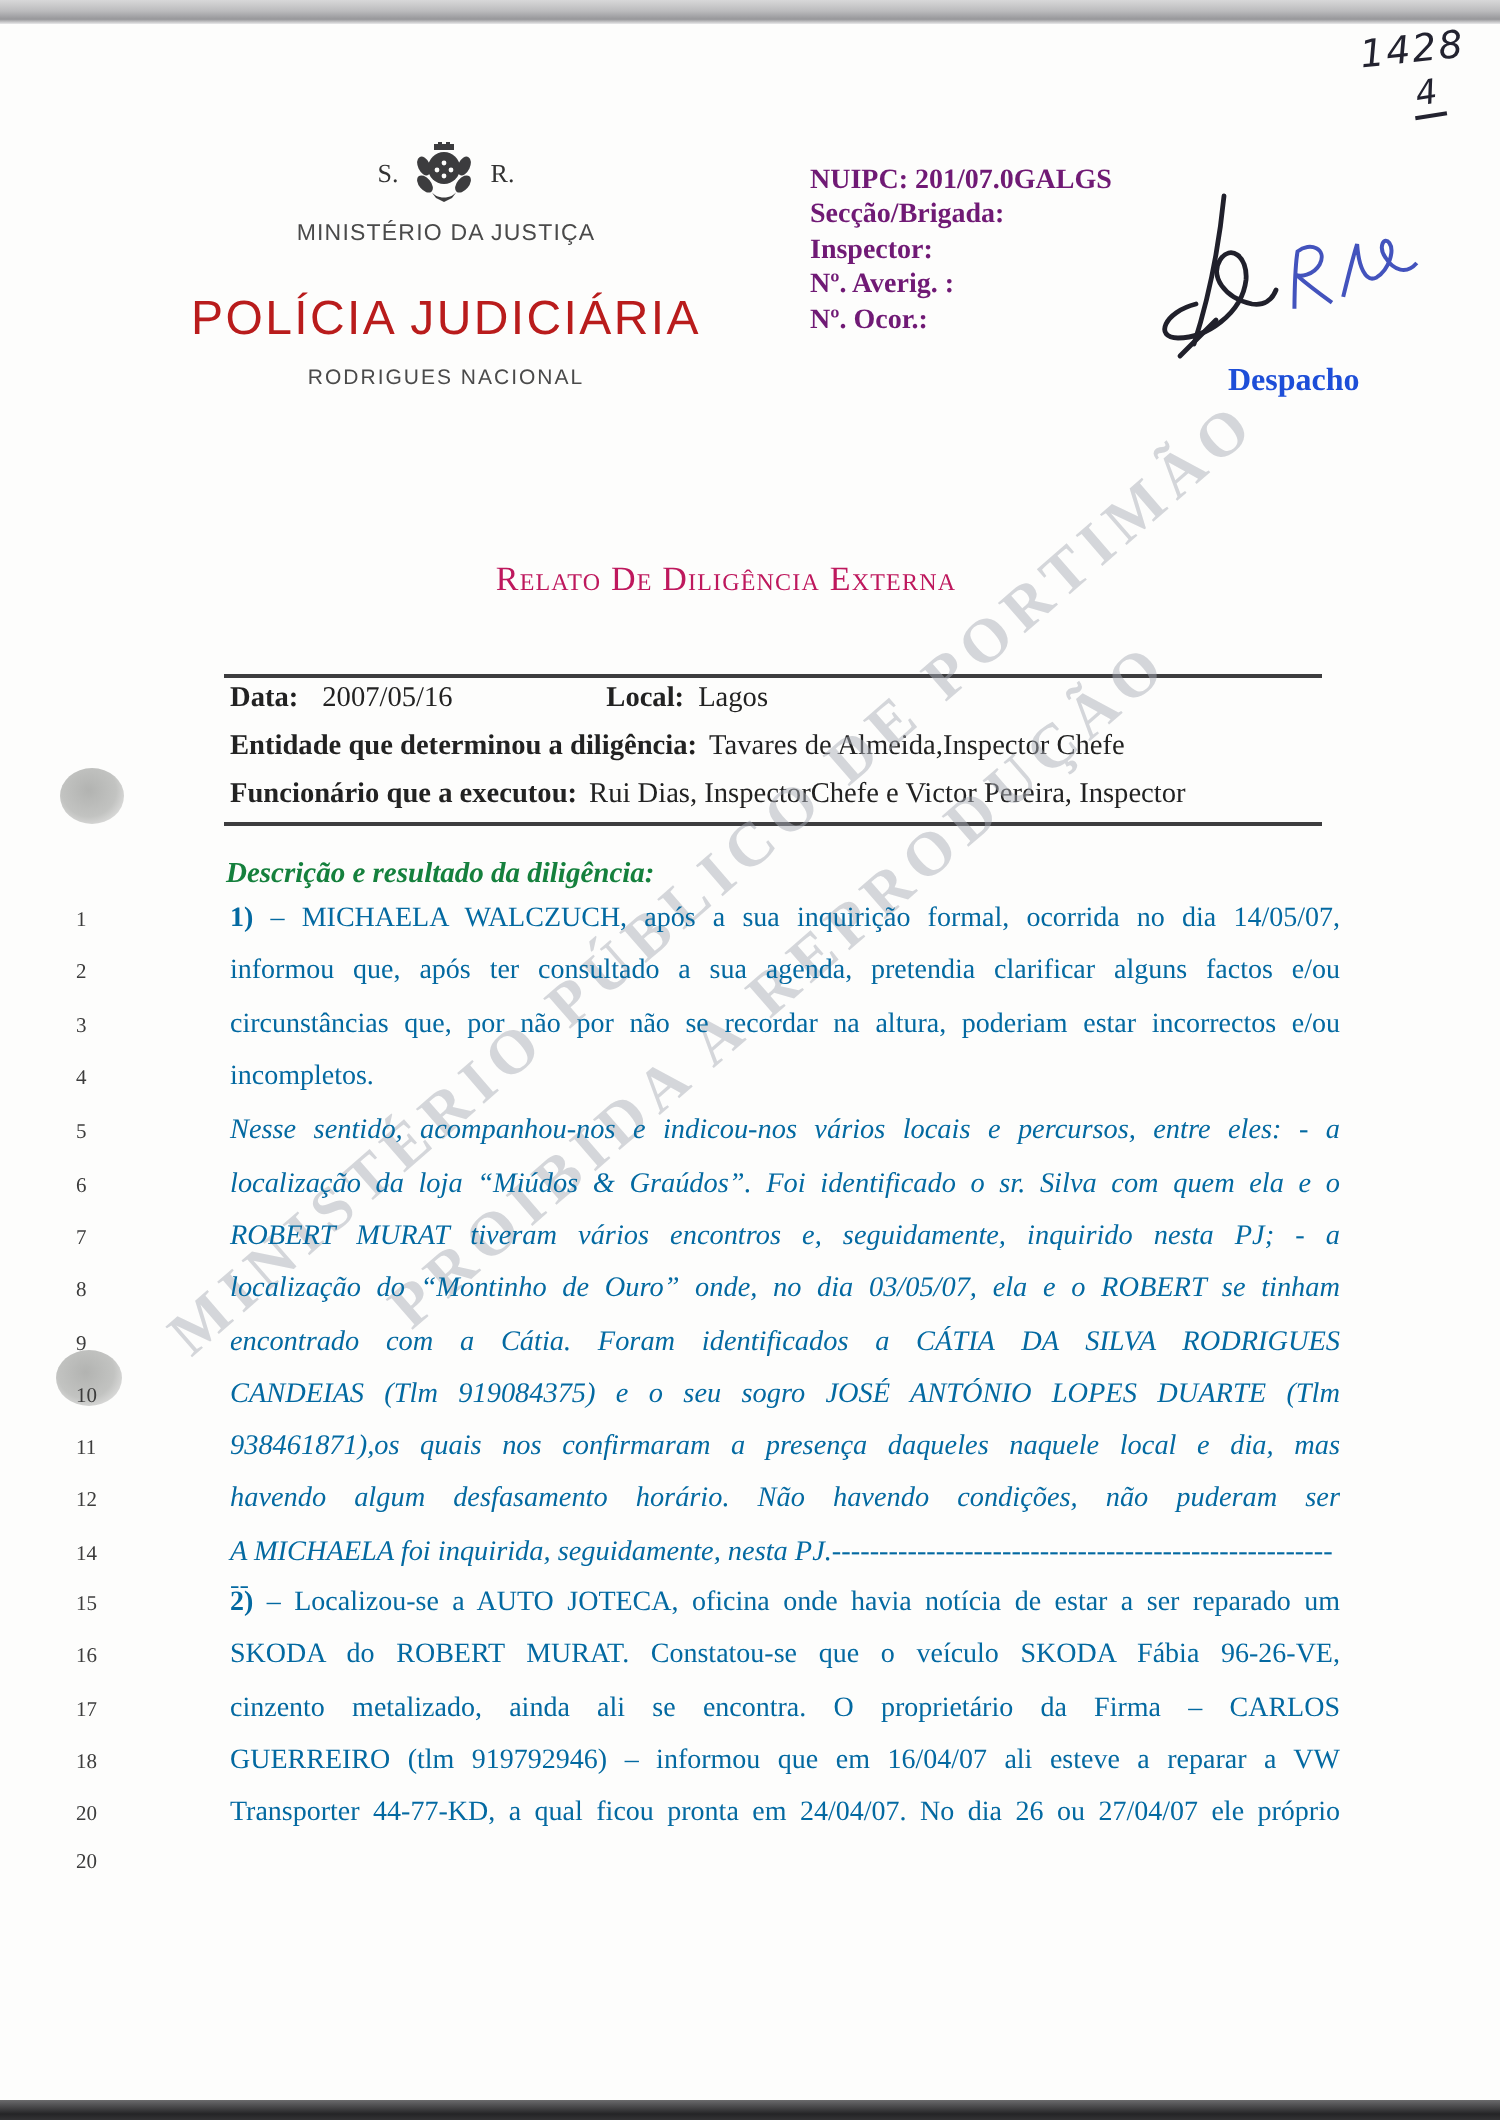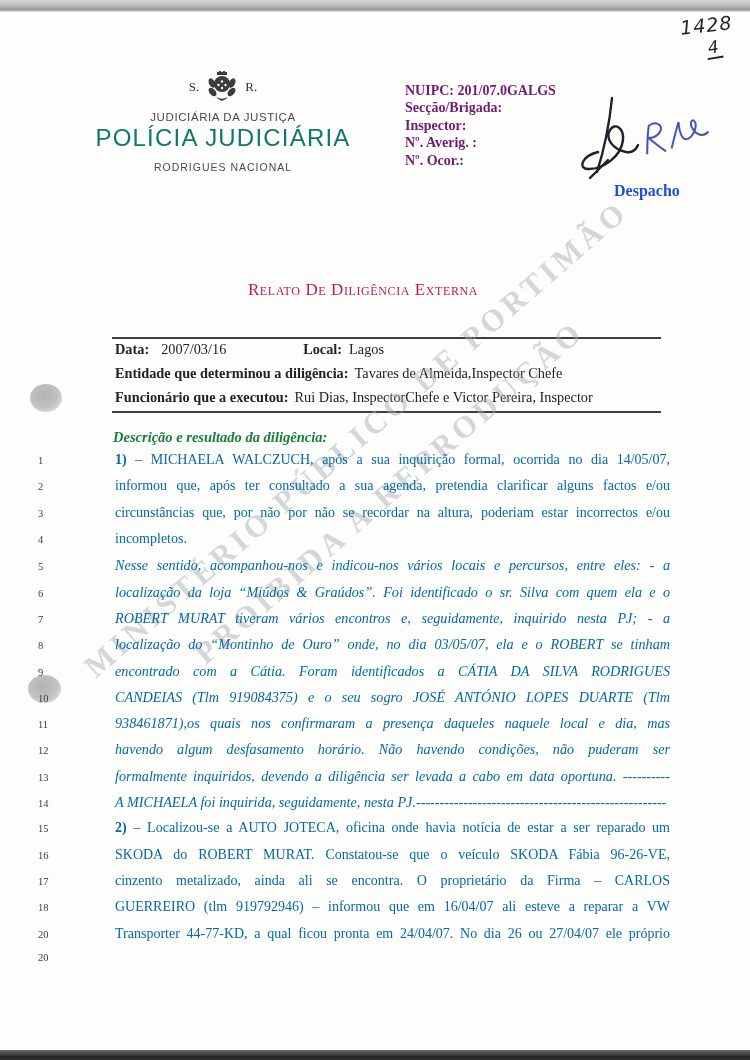"JUDICIÁRIA DA JUSTIÇA" div.ministry { text: JUDICIÁRIA -> MINISTÉRIO }
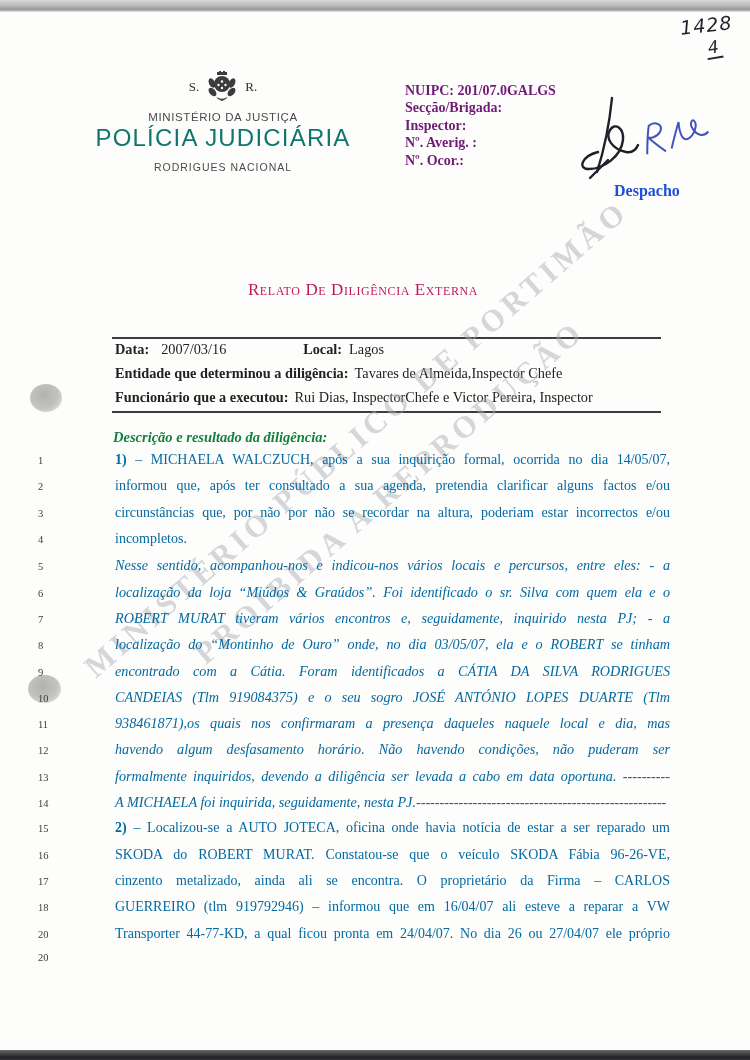"POLÍCIA JUDICIÁRIA" .org { color: #0f766e -> #b91c1c; margin-top: 1px -> 23px }
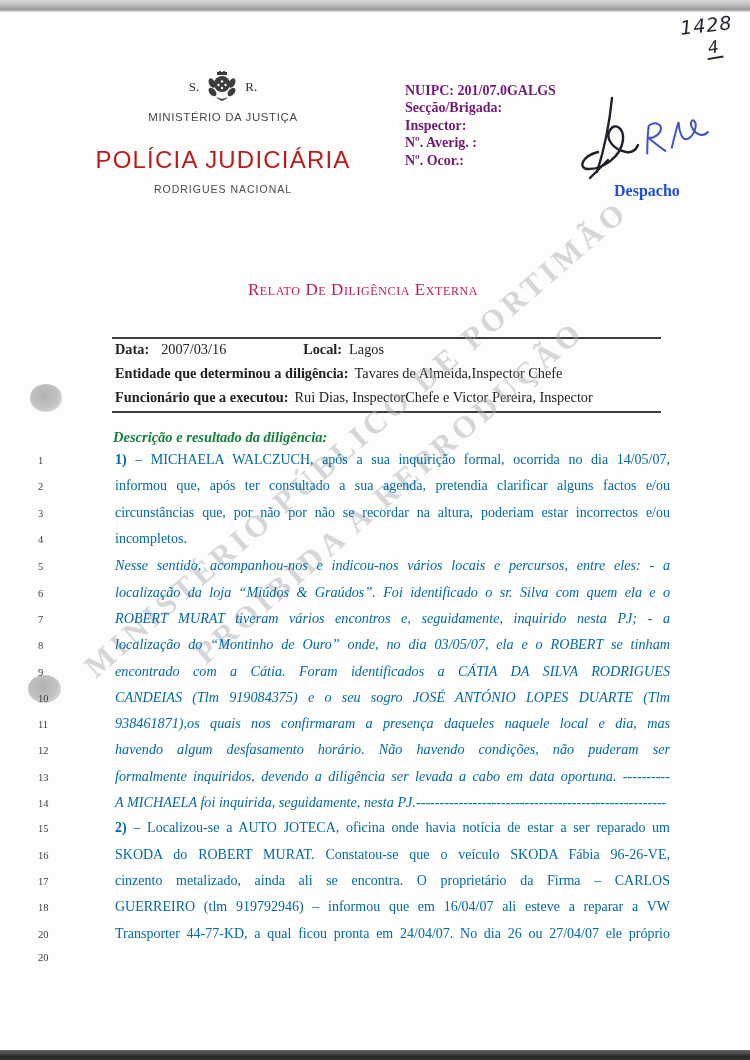"2007/03/16" span.iv-date { text: 2007/03/16 -> 2007/05/16 }
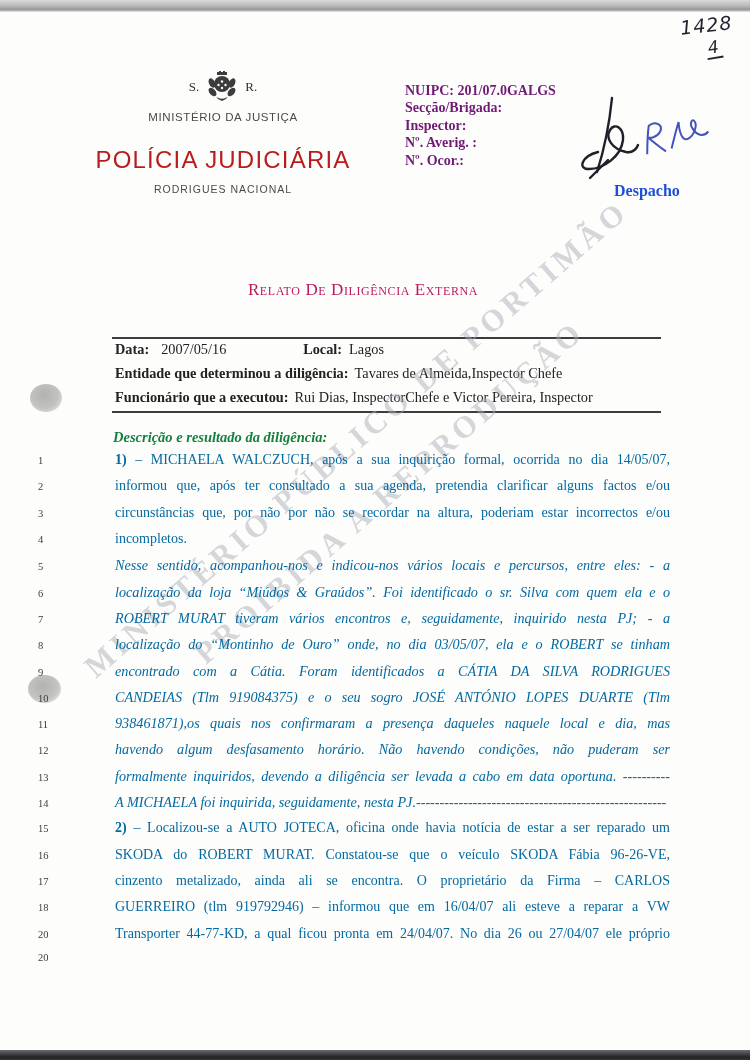"13" div.line-row { html: <div> <span>13</span> <span>formalmente inquiridos, devendo a diligência ser levada a cabo em data oportuna. ----------</span> </div> -> none }
